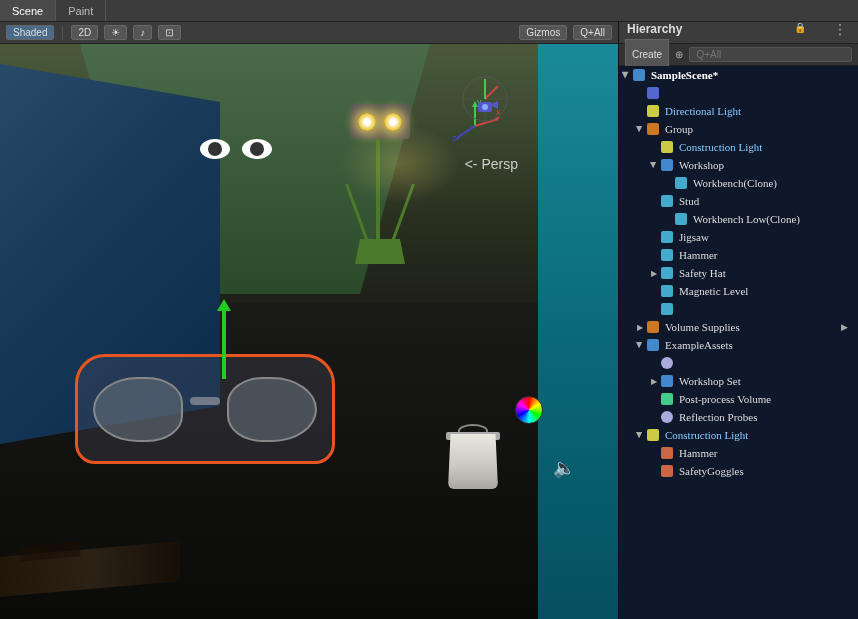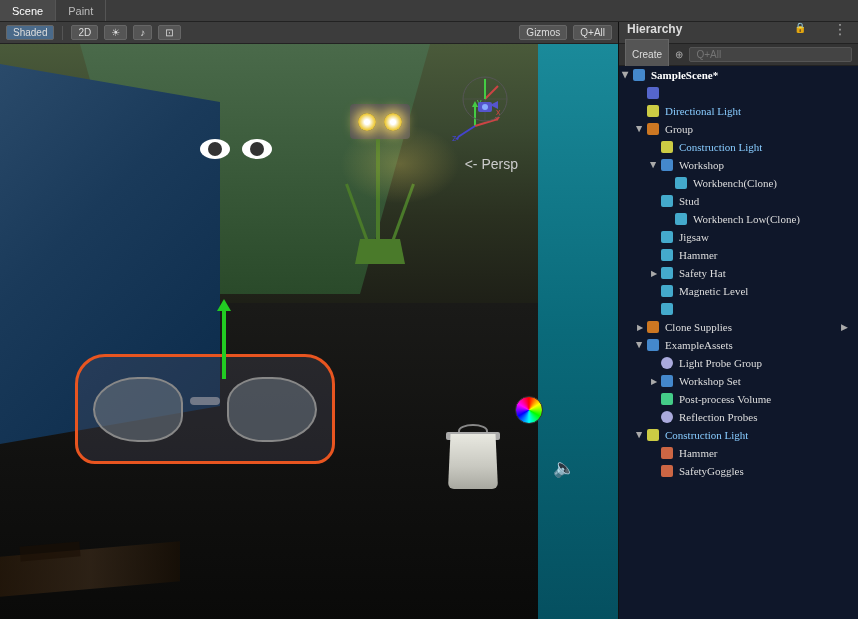"Clone Supplies" span { text: Clone -> Volume }
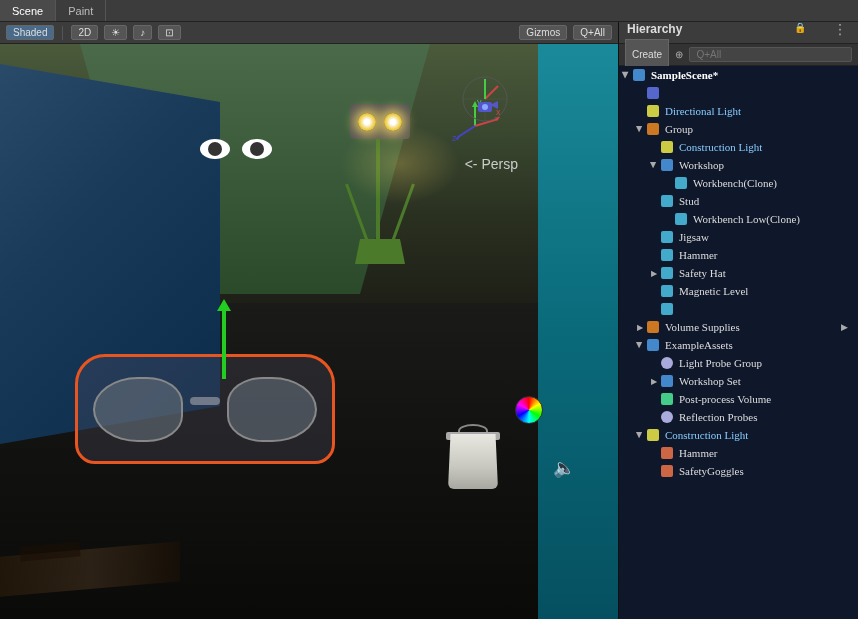"Light Probe Group" span { html: <span>Light Probe Group</span> -> none }
